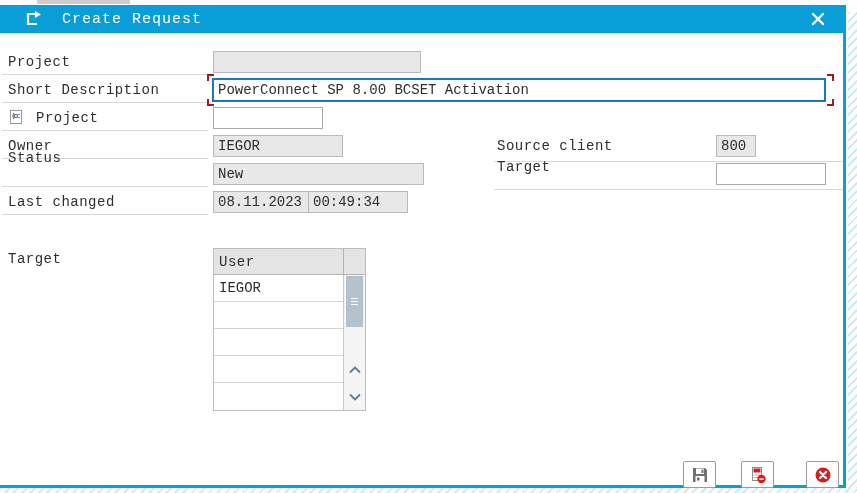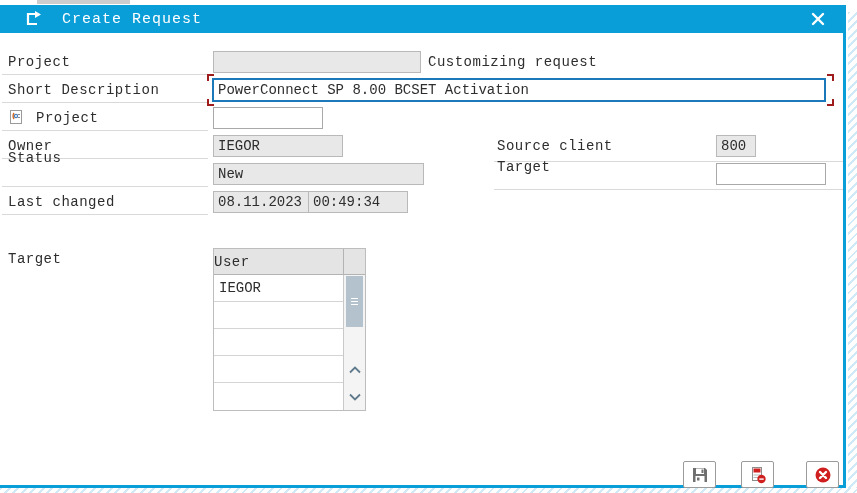"Customizing request" div.lbl { html: <div>Customizing request</div> -> none }
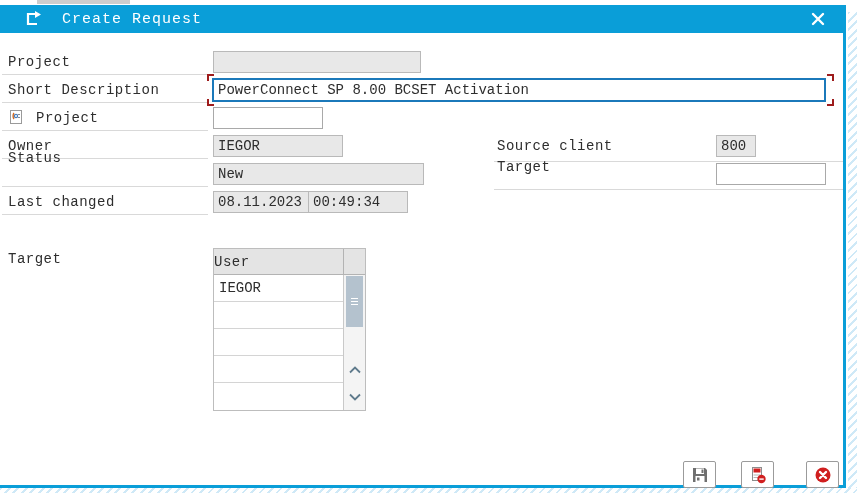"User" .t-head .hc { padding-left: none -> 5px }
